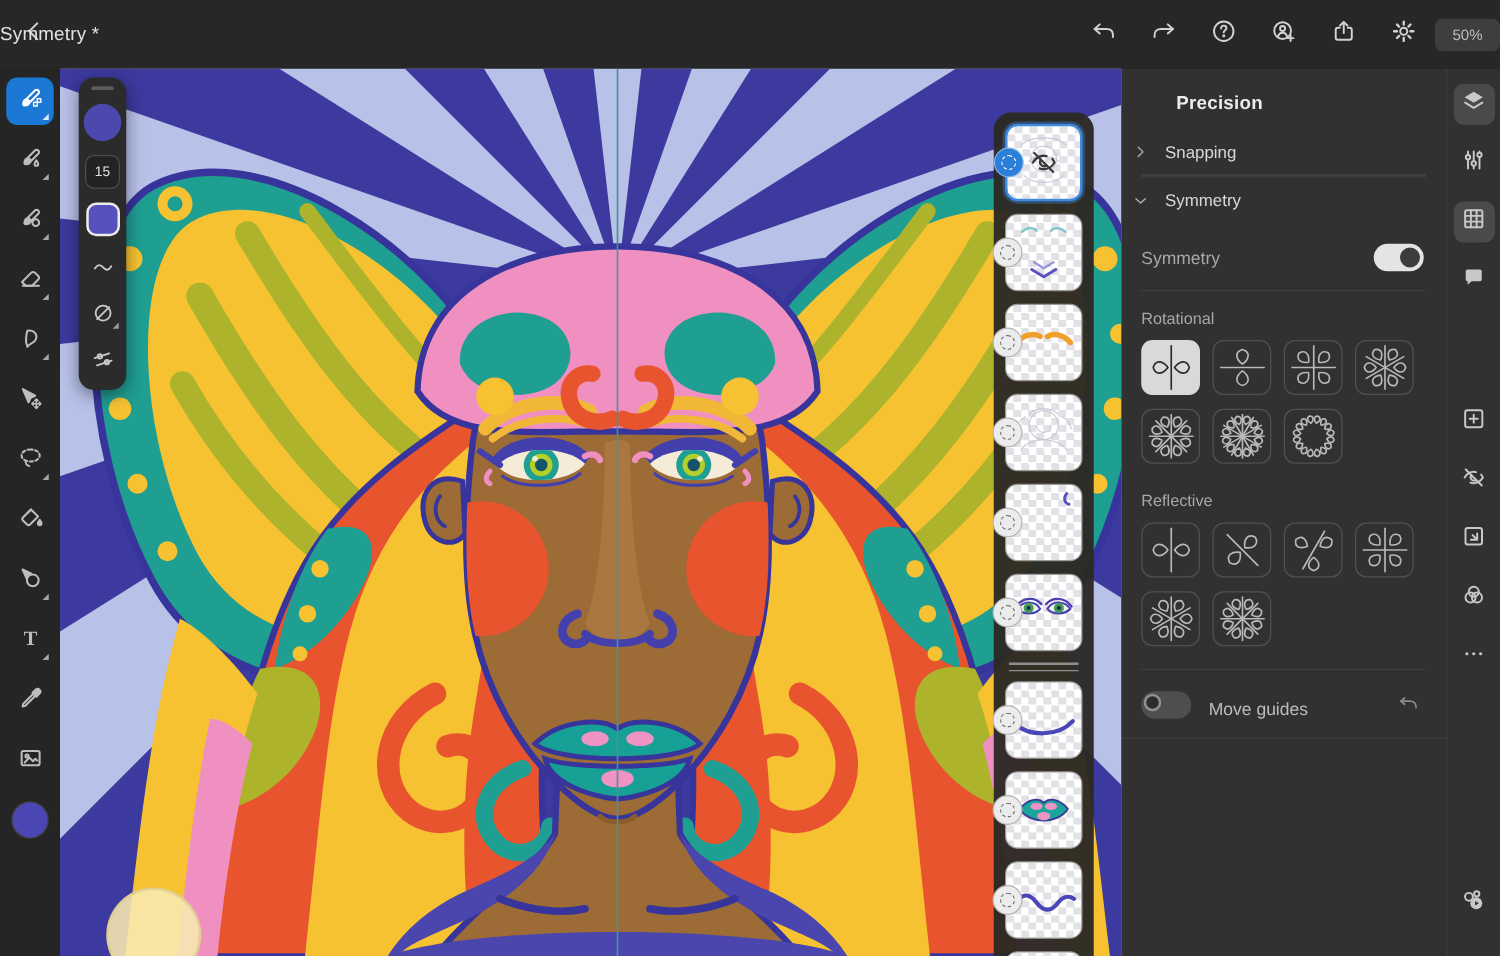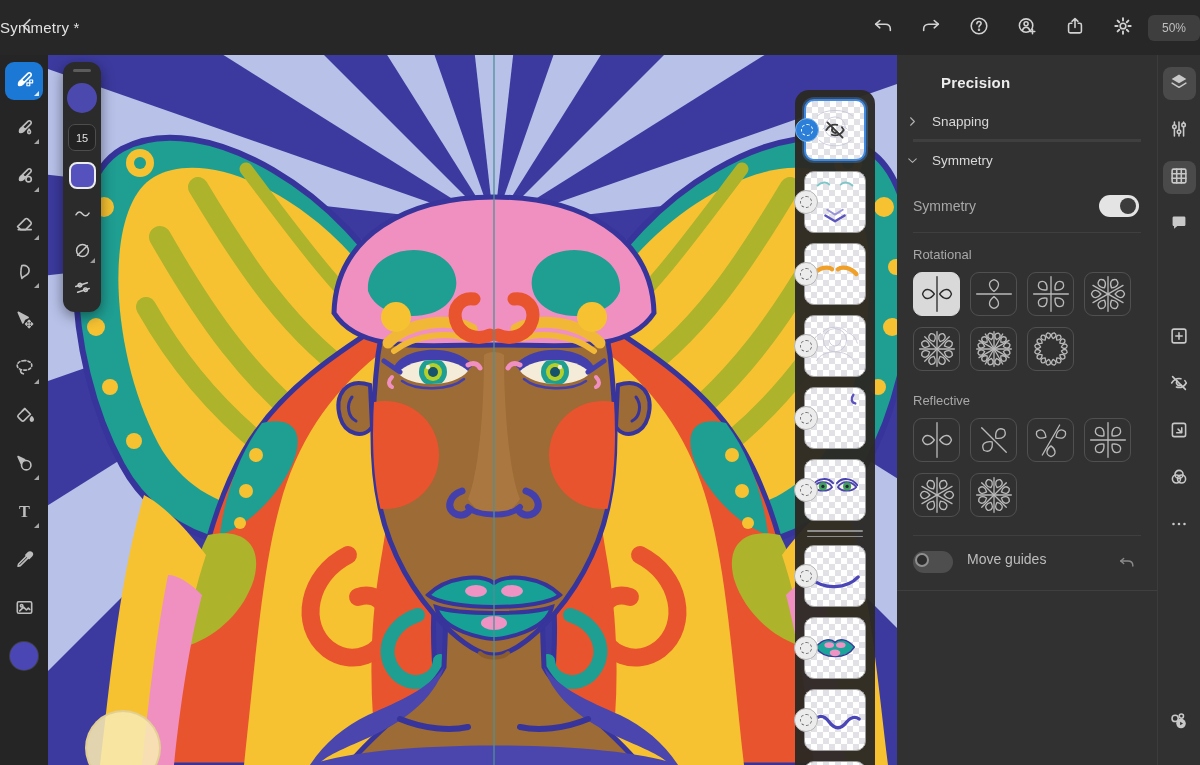"Move guides" .mg-row { align-items: flex-start -> flex-end }
